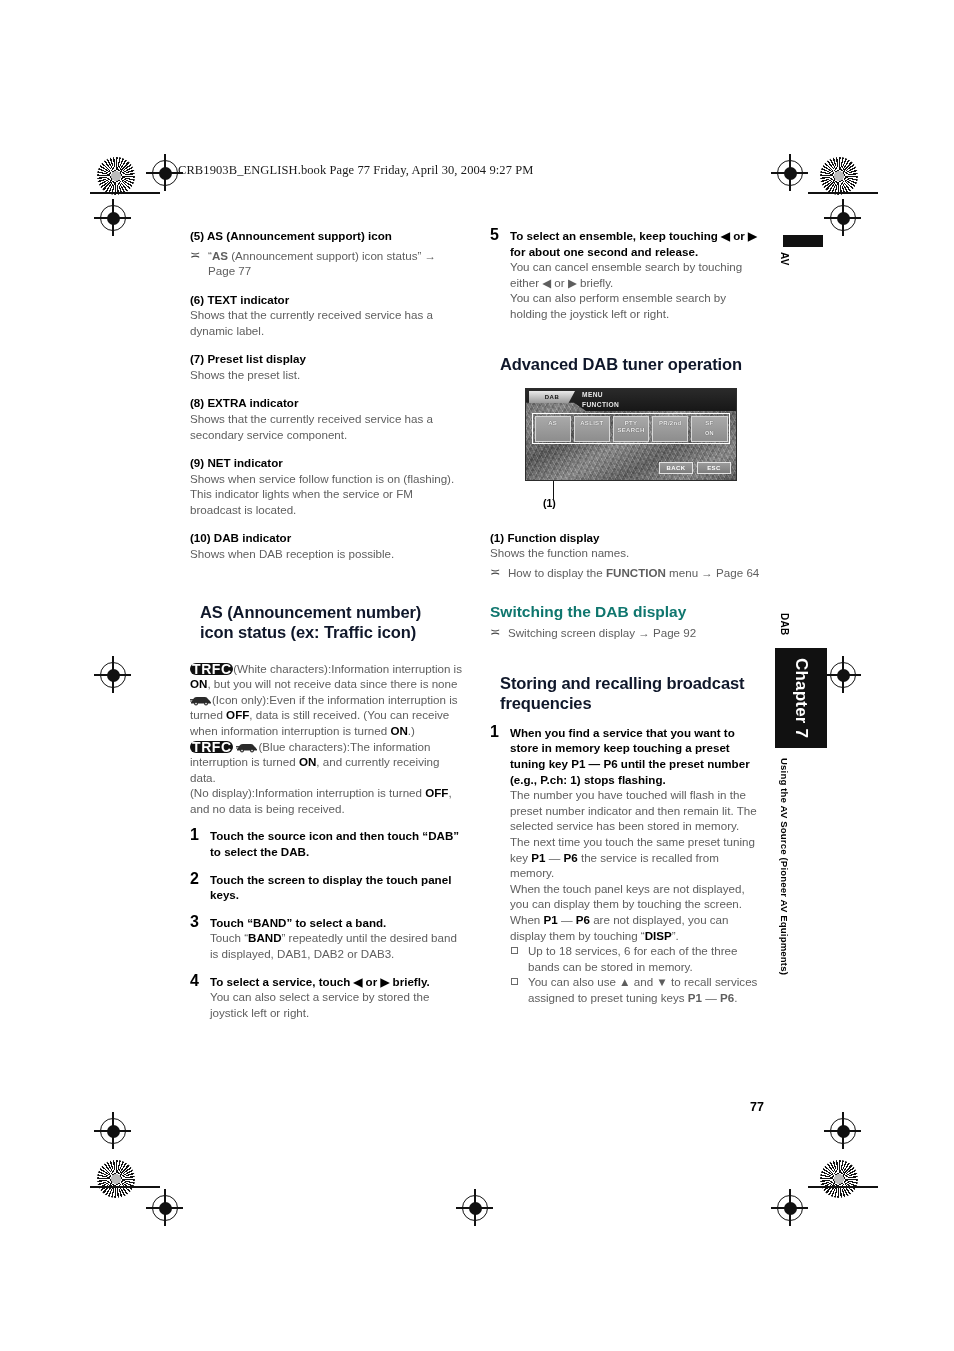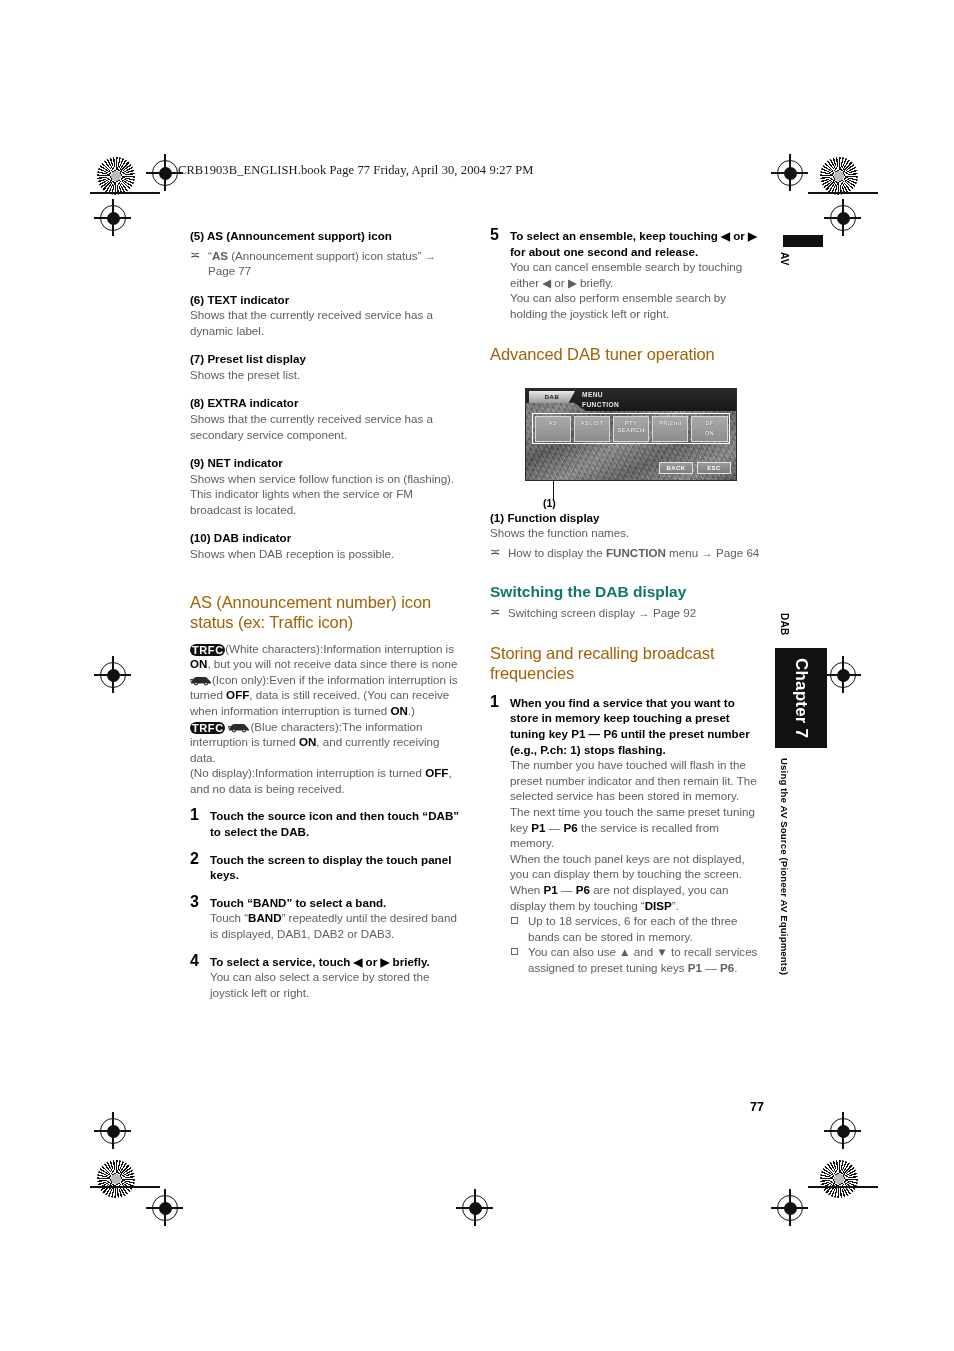"Advanced DAB tuner operation" h2.head { color: #a16207 -> #0f172a; font-weight: normal -> bold; margin: 0 -> 10px }
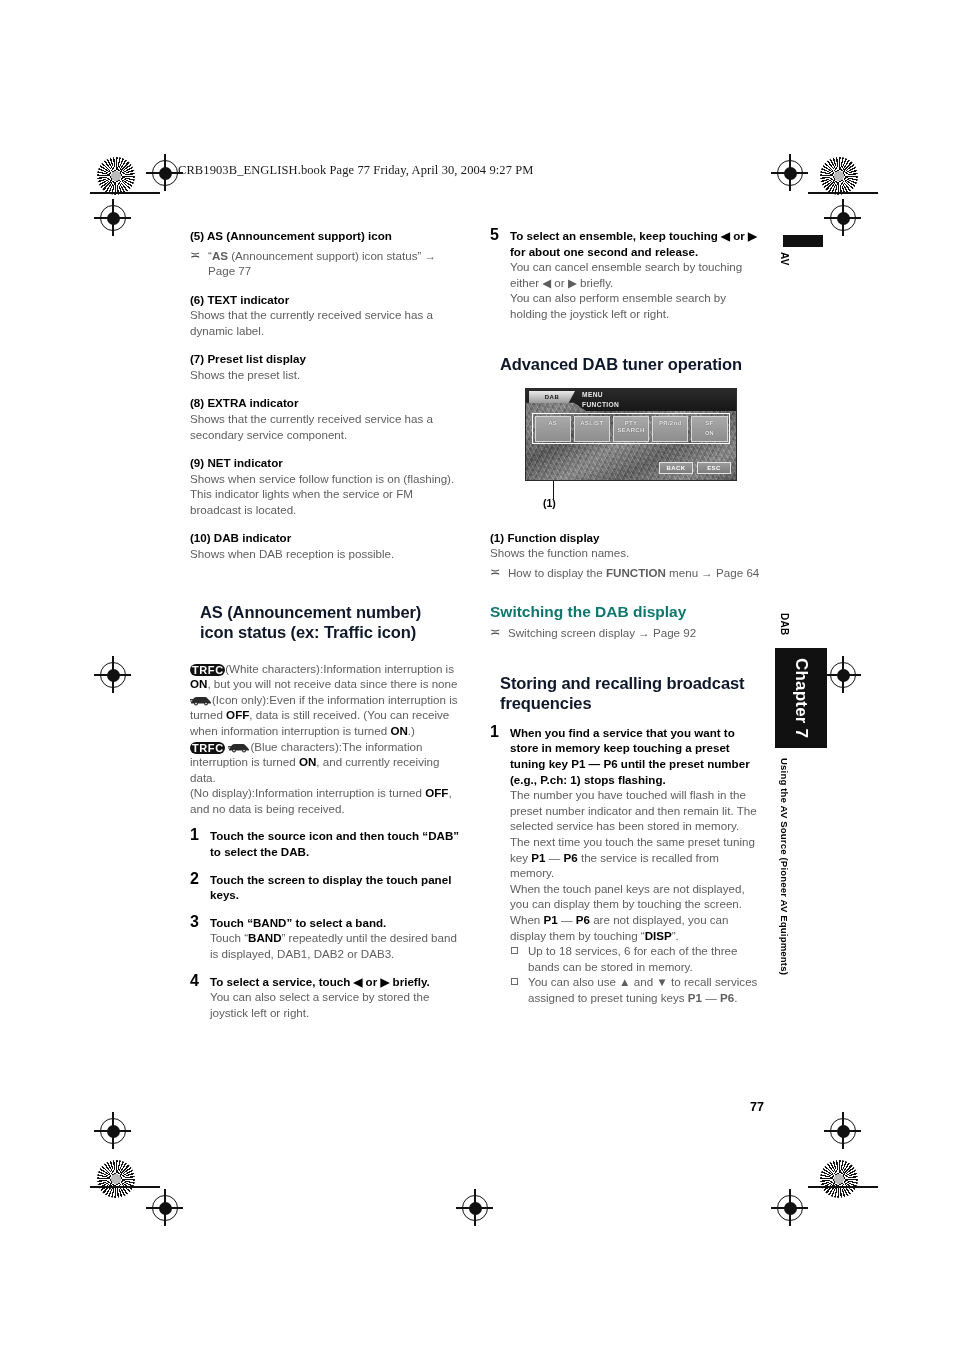"TRFC" .trfc { font-size: 11px -> 14px }
